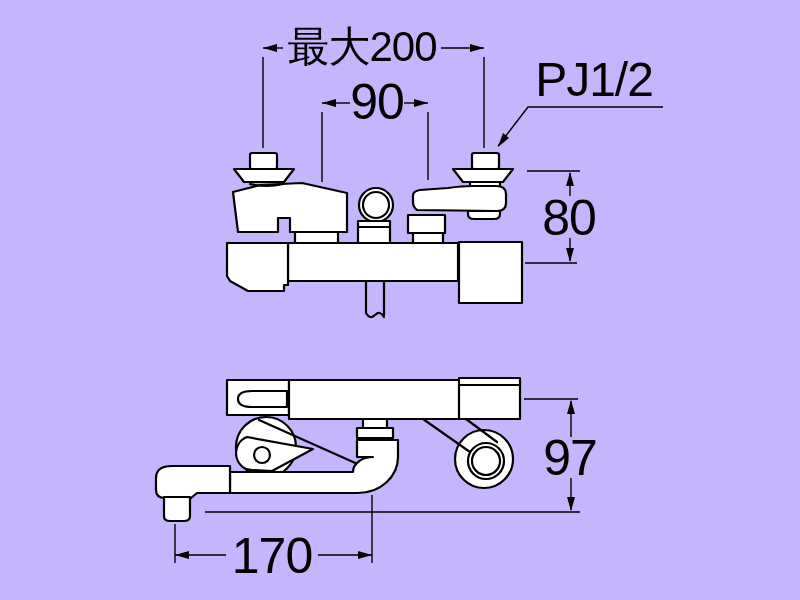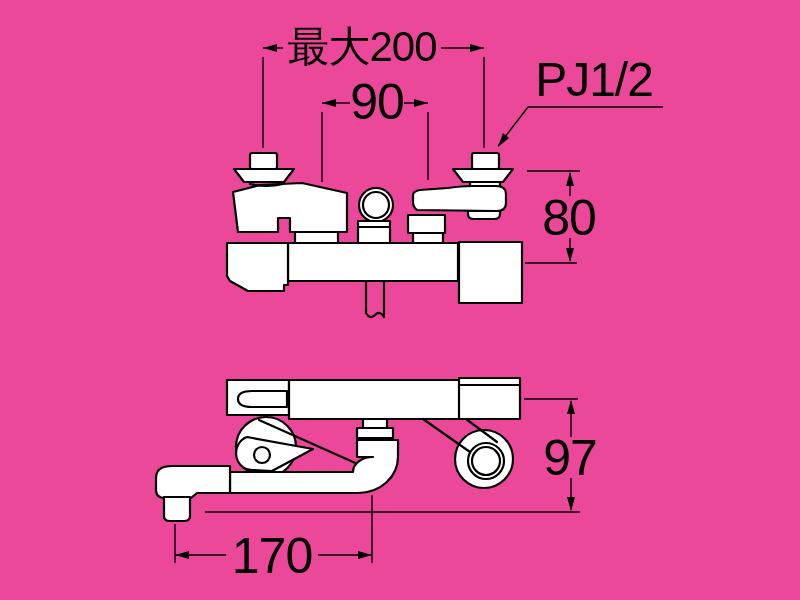"最大200" .stage { background: #ec4899 -> #c4b5fd }
